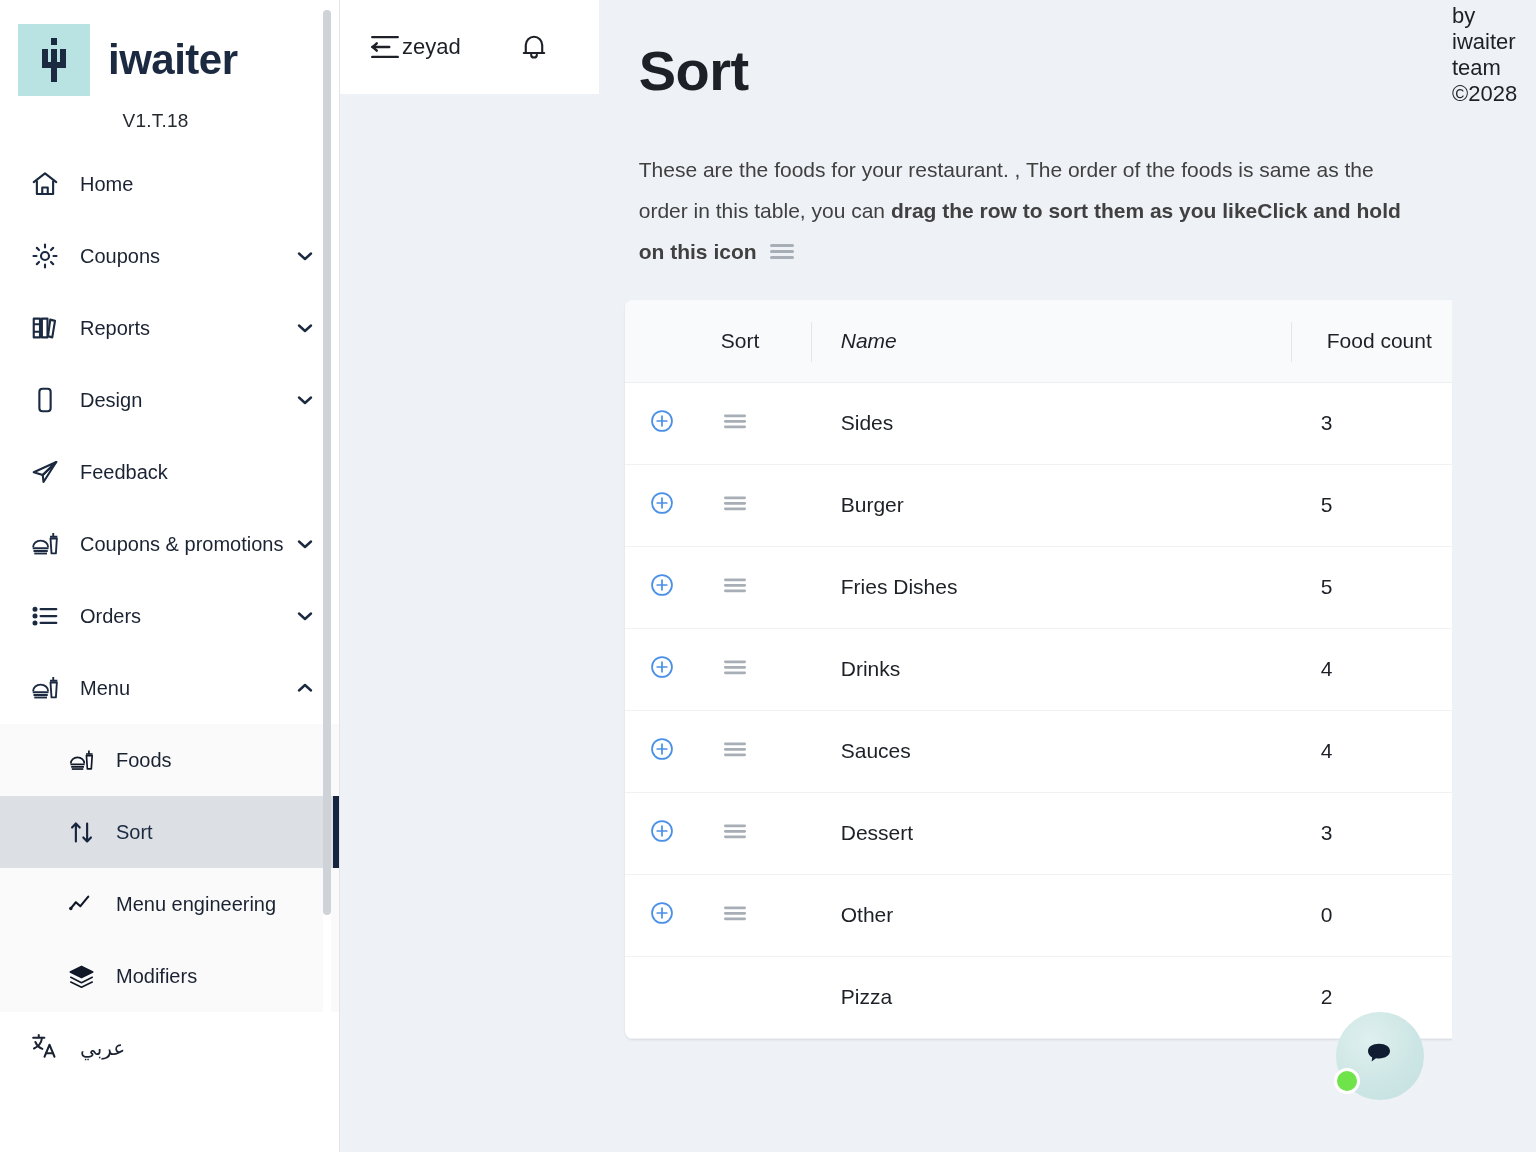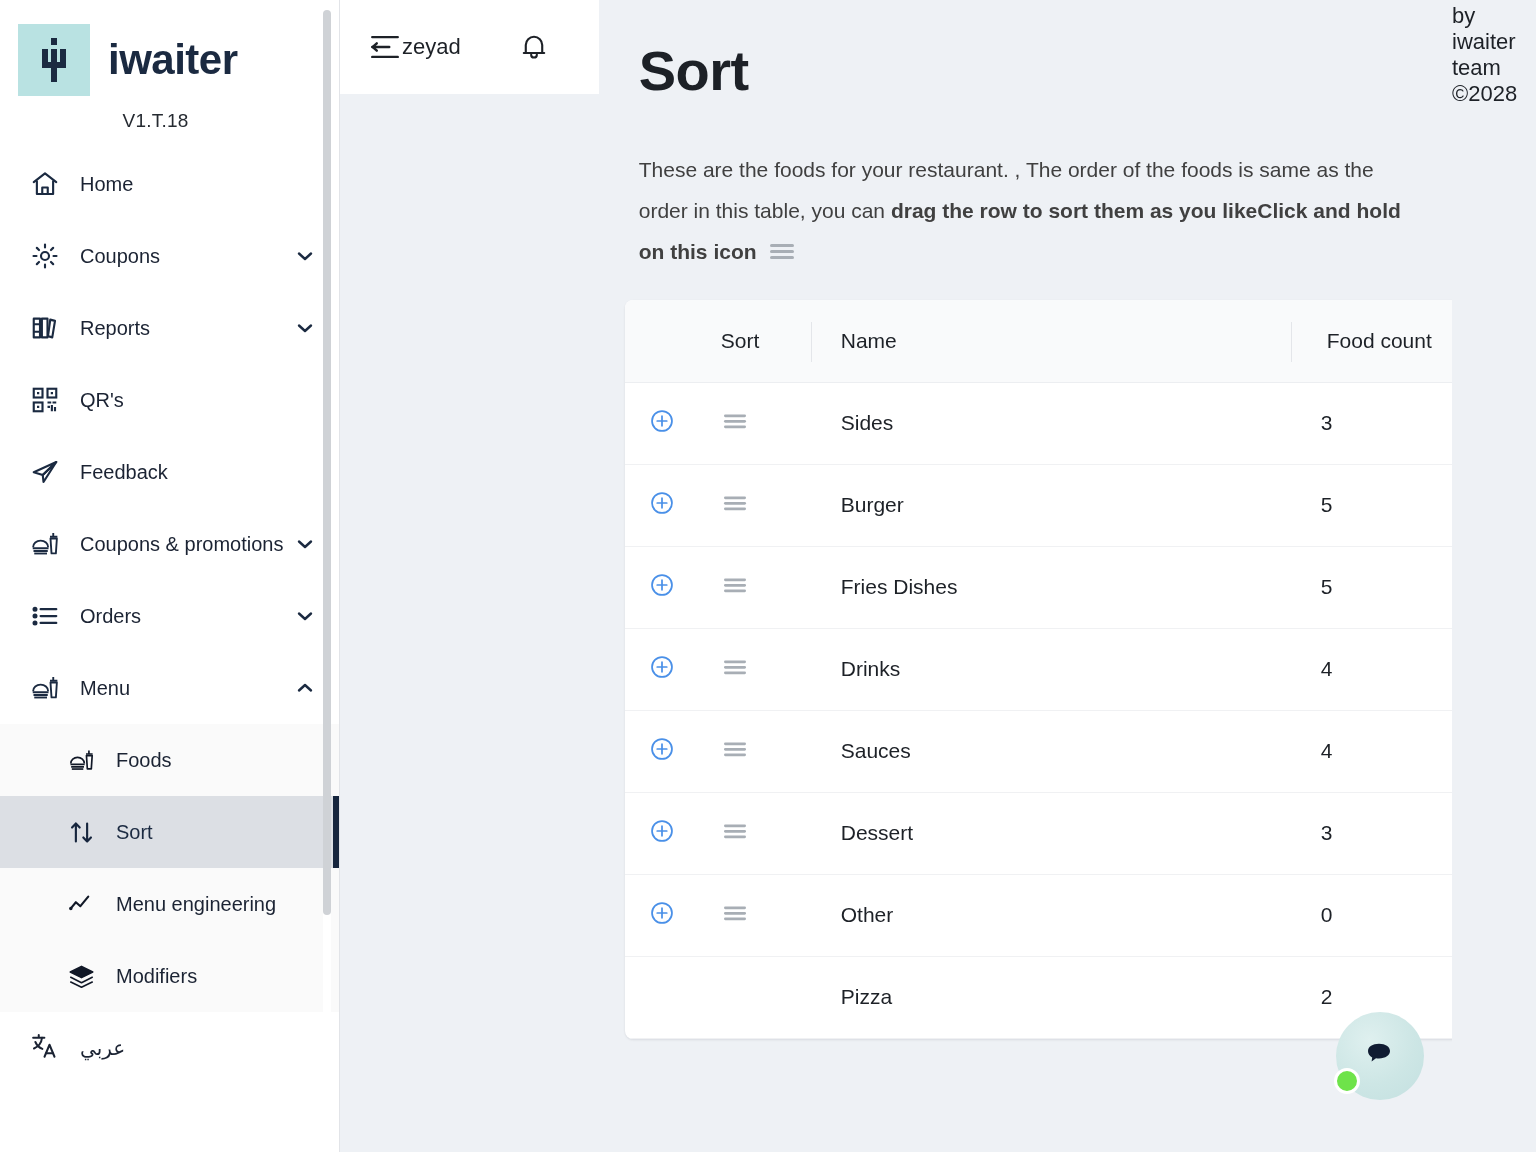"Name" th.c-name { font-style: none -> italic }
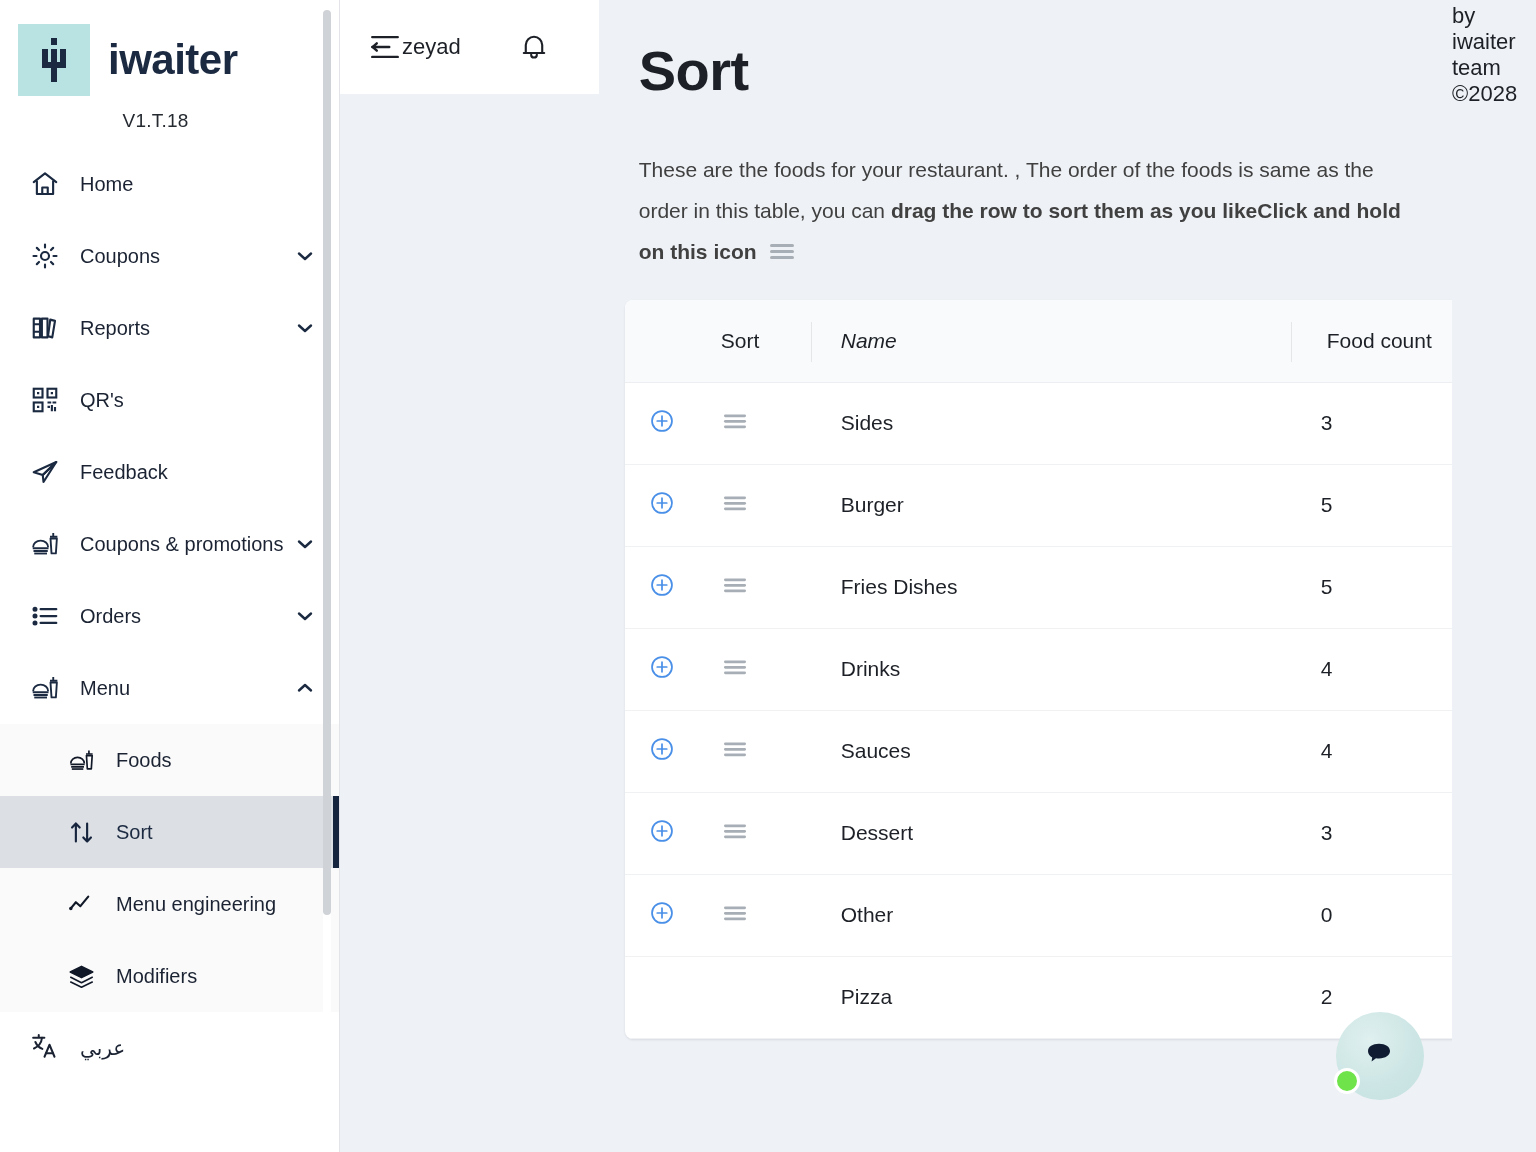"Design" div.nav-item { html: none -> <div> <span> <svg> <rect></rect> </svg> </span> <span>Design</span> <span> <svg> <path></path> </svg> </span> </div> }
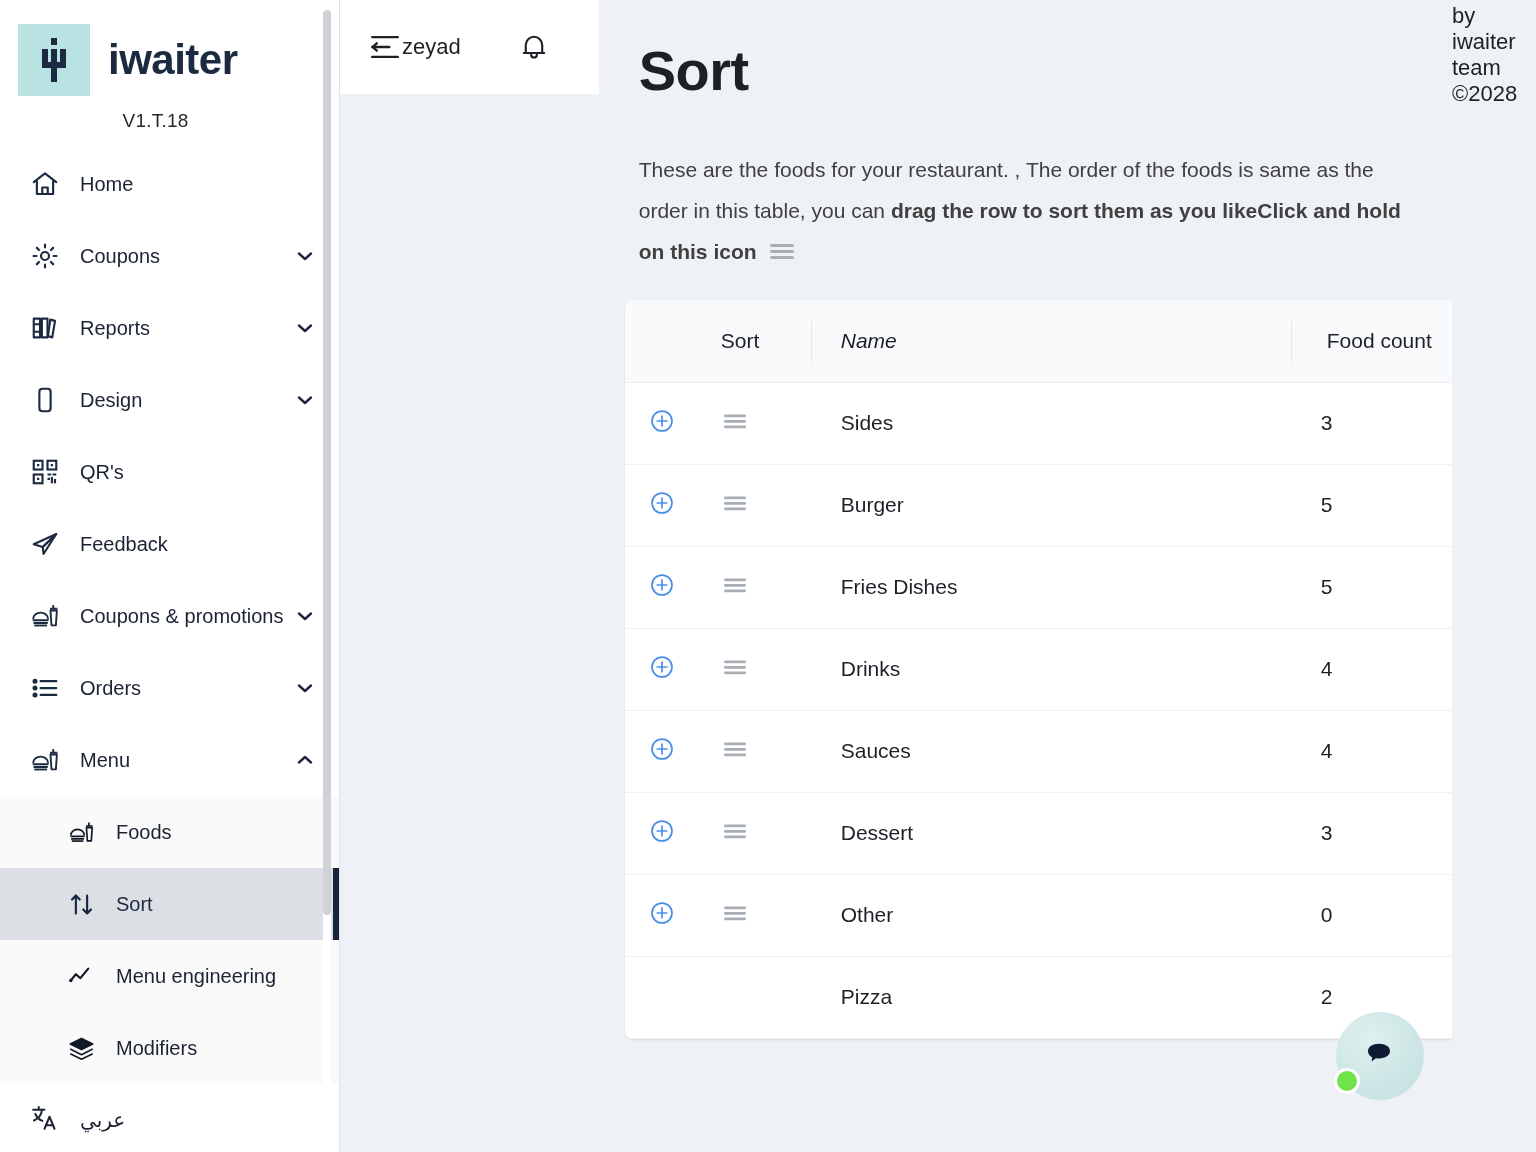"QR's" div.nav-item { html: <div> <span> <svg> <rect></rect> <rect></rect> <rect></rect> <rect></rect> <rect></rect> <rect></rect> <path></path> </svg> </span> <span>QR's</span> </div> -> none }
